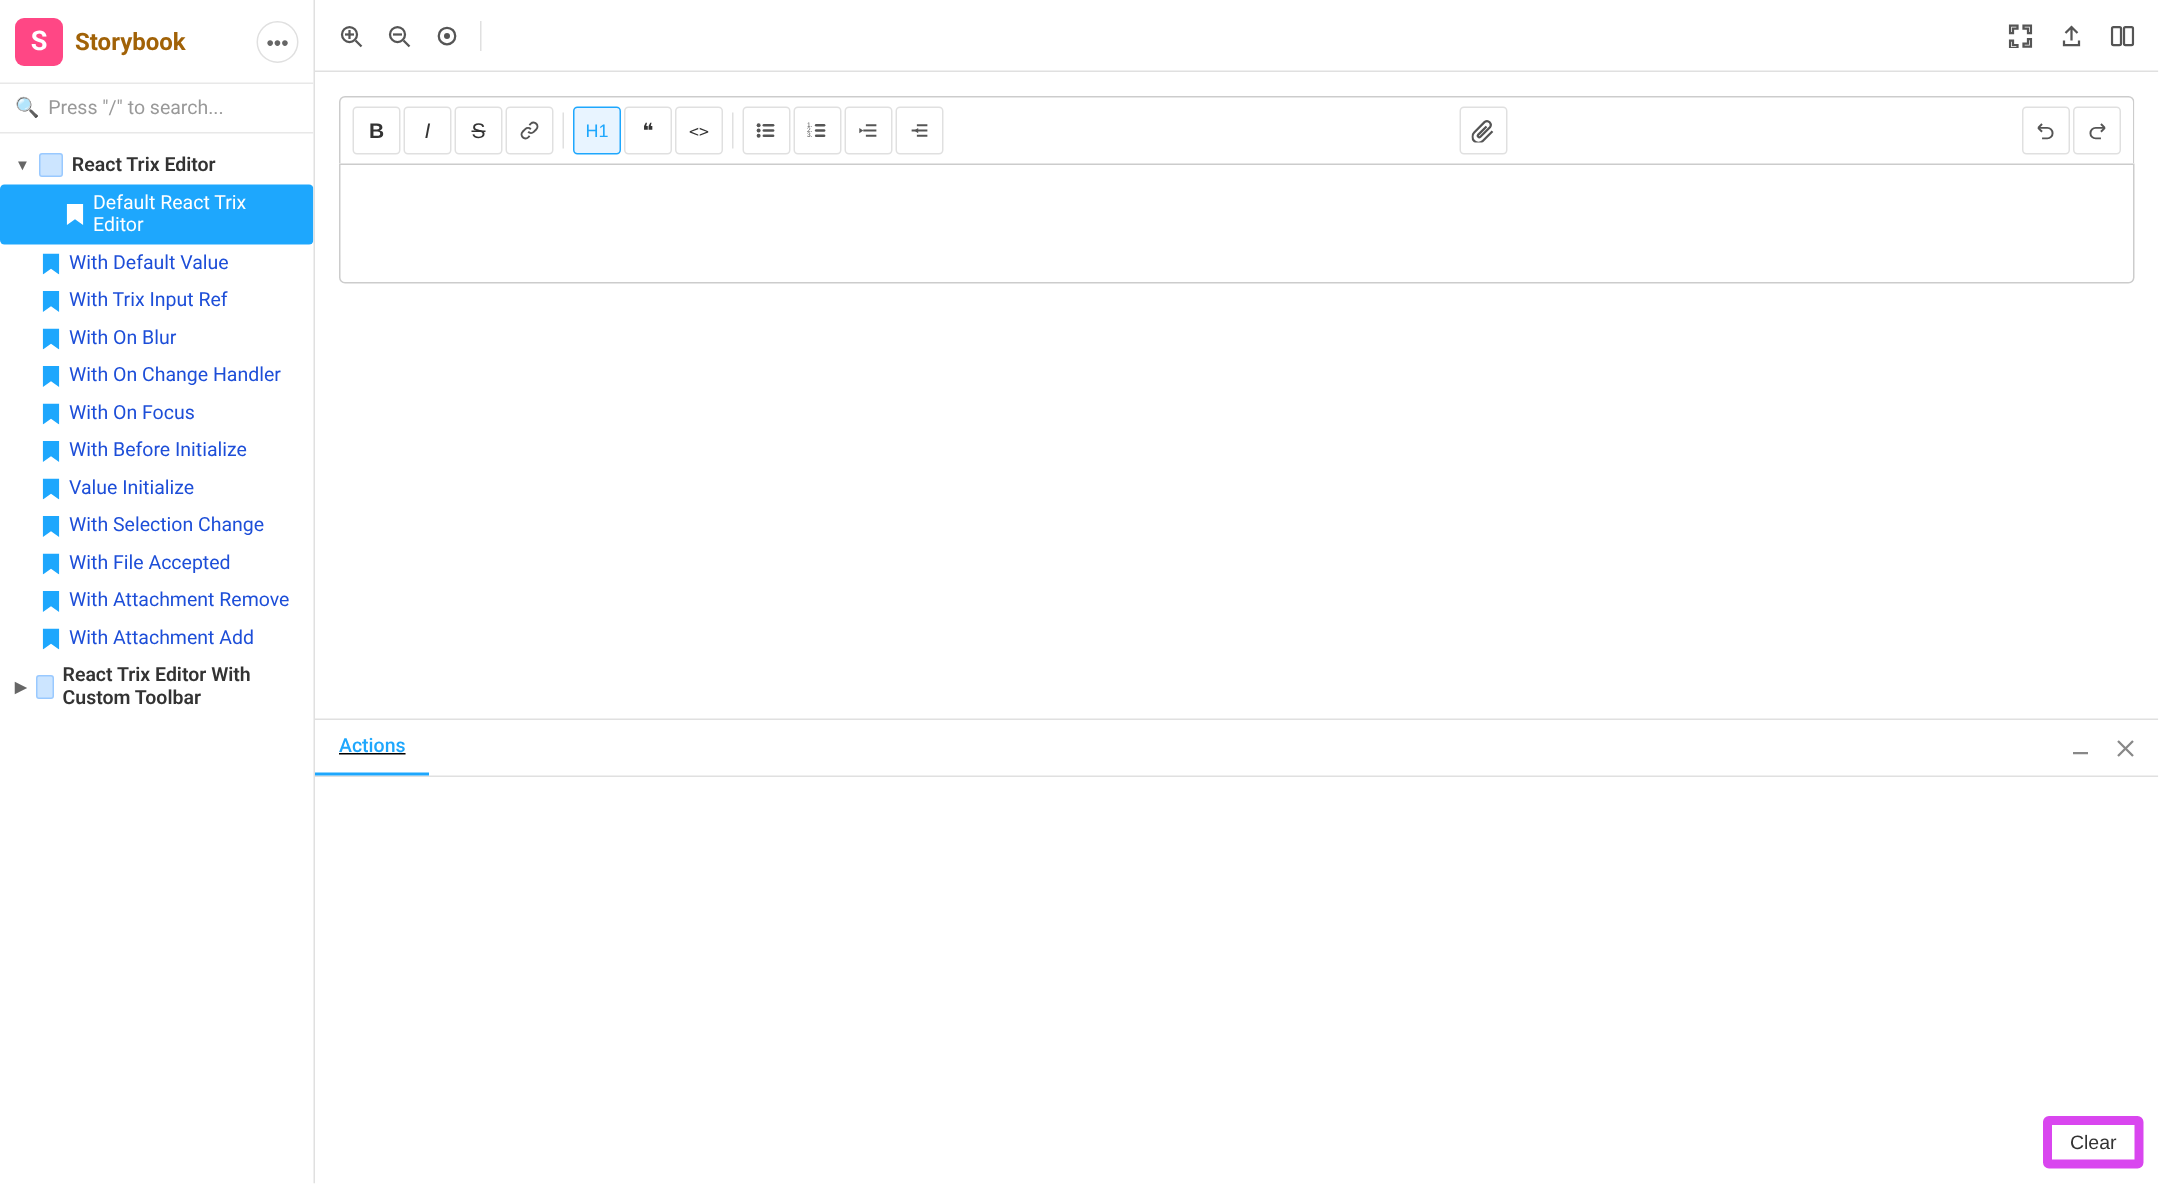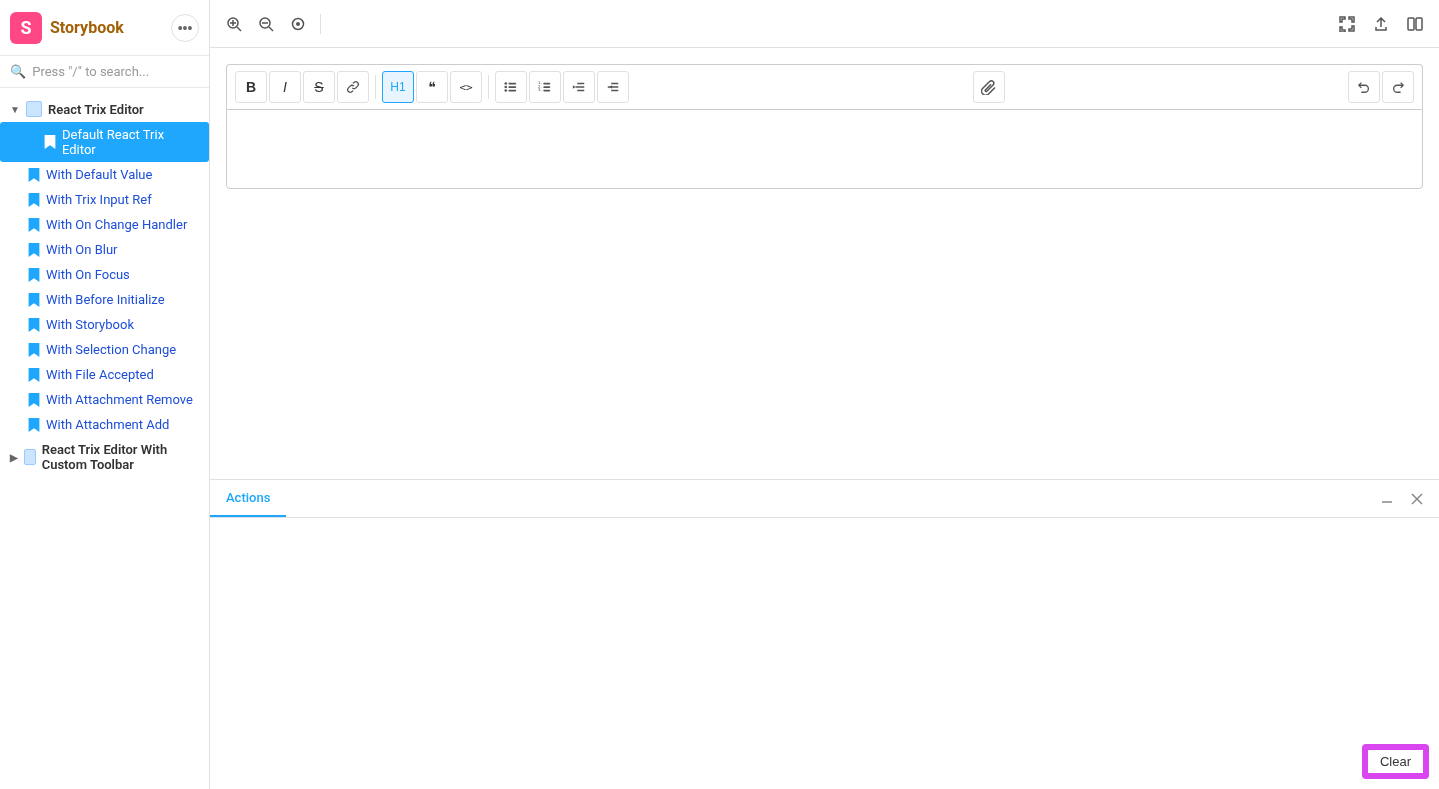"With On Change Handler" div.nav-item { order: before "With On Blur" -> after "With On Blur" }
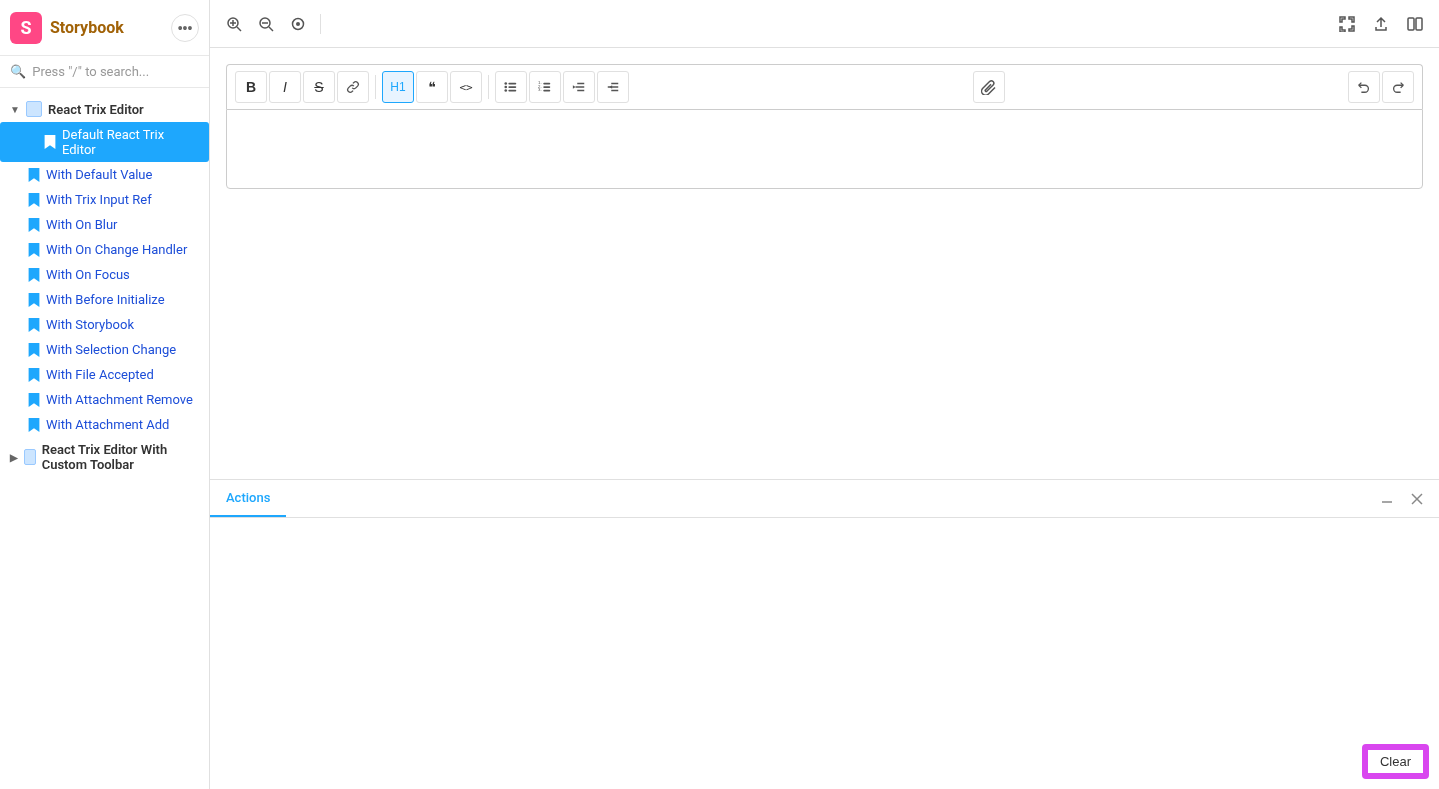"With Storybook" span { text: With Storybook -> Value Initialize }
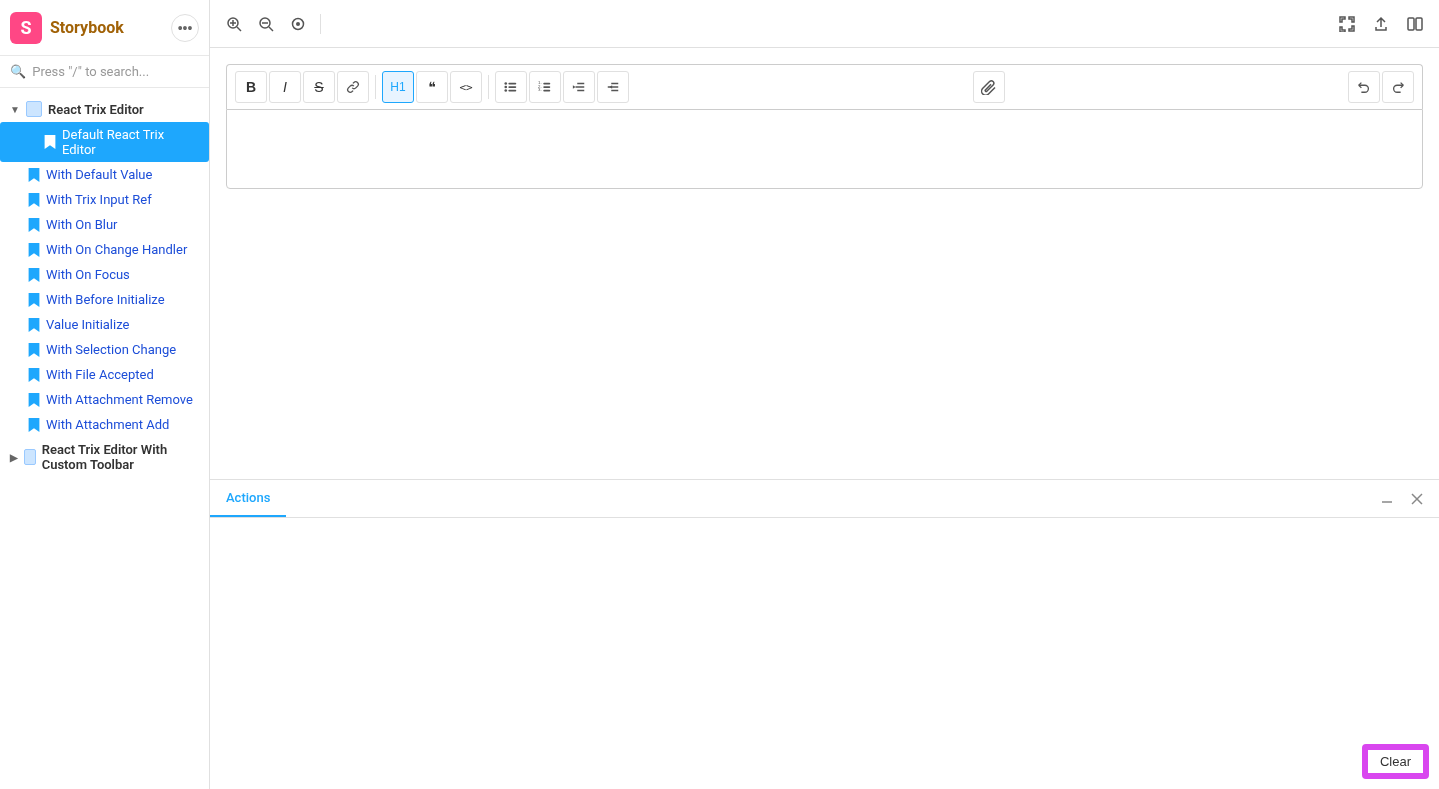"Actions" .panel-tabs { text-decoration: none -> underline }
